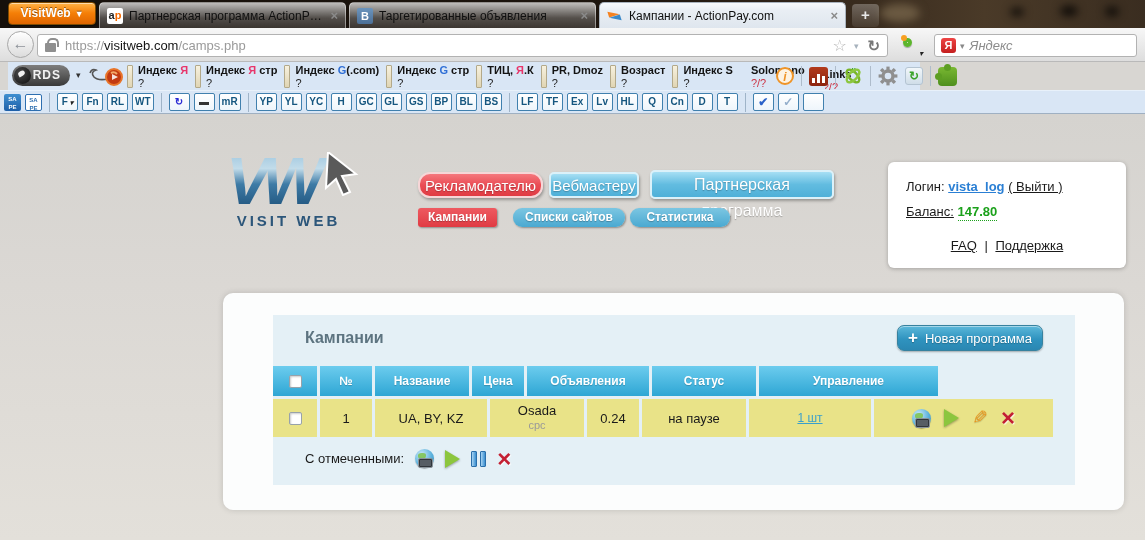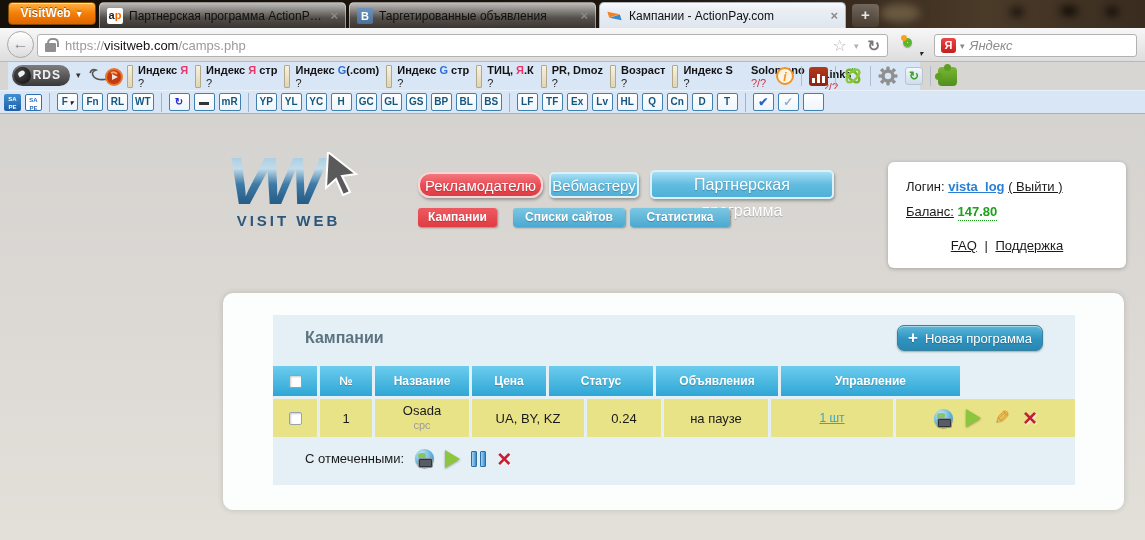"Списки сайтов" .btn-blue-sm { border-radius: none -> 9px }
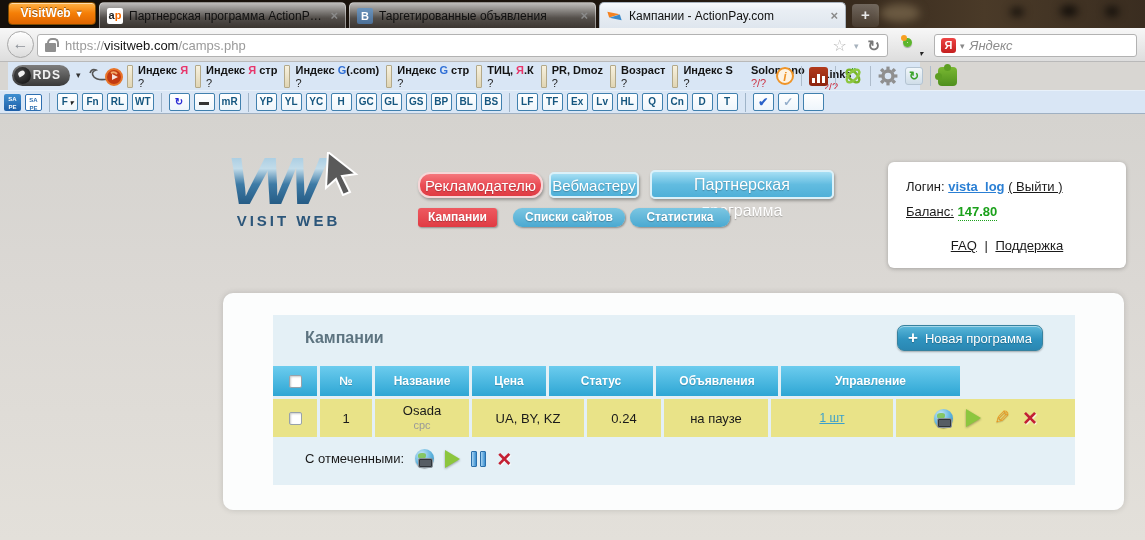"Цена" .c4 { width: 74px -> 52px }
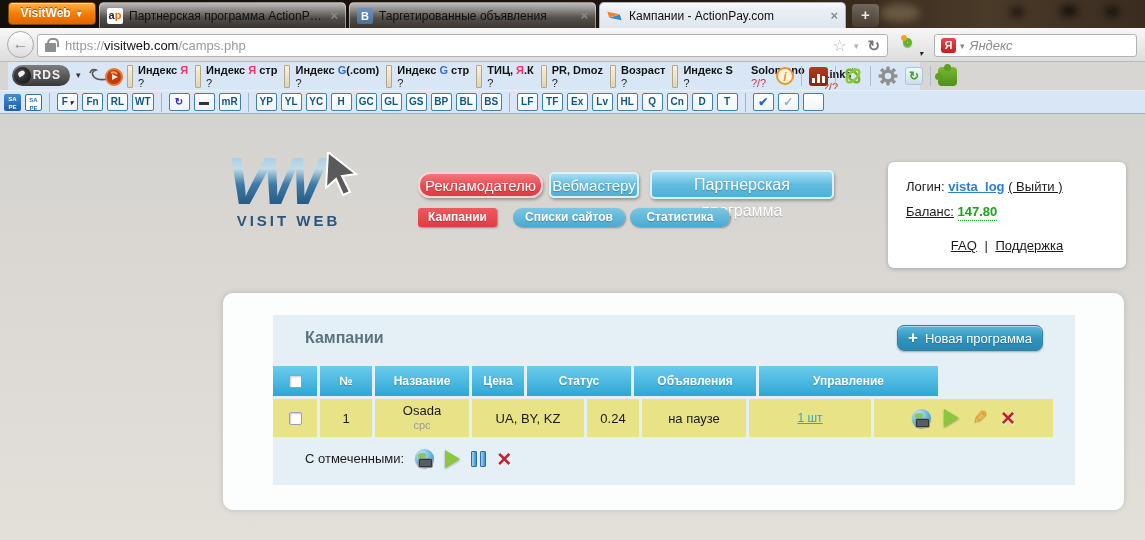"Статус" div.cell { order: before "Объявления" -> after "Объявления" }
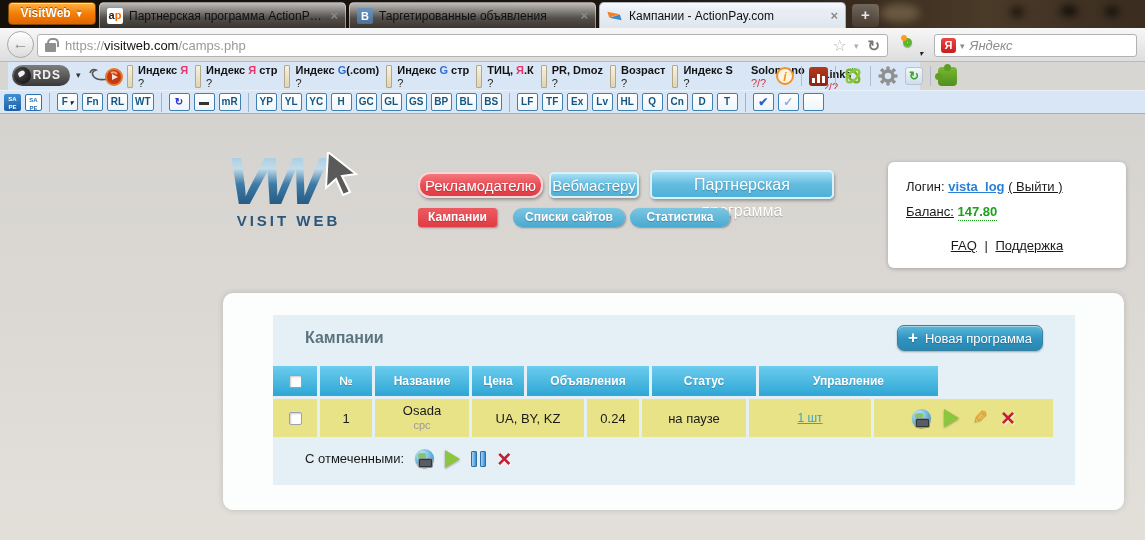"Osada" div.cell { order: before "UA, BY, KZ" -> after "UA, BY, KZ" }
